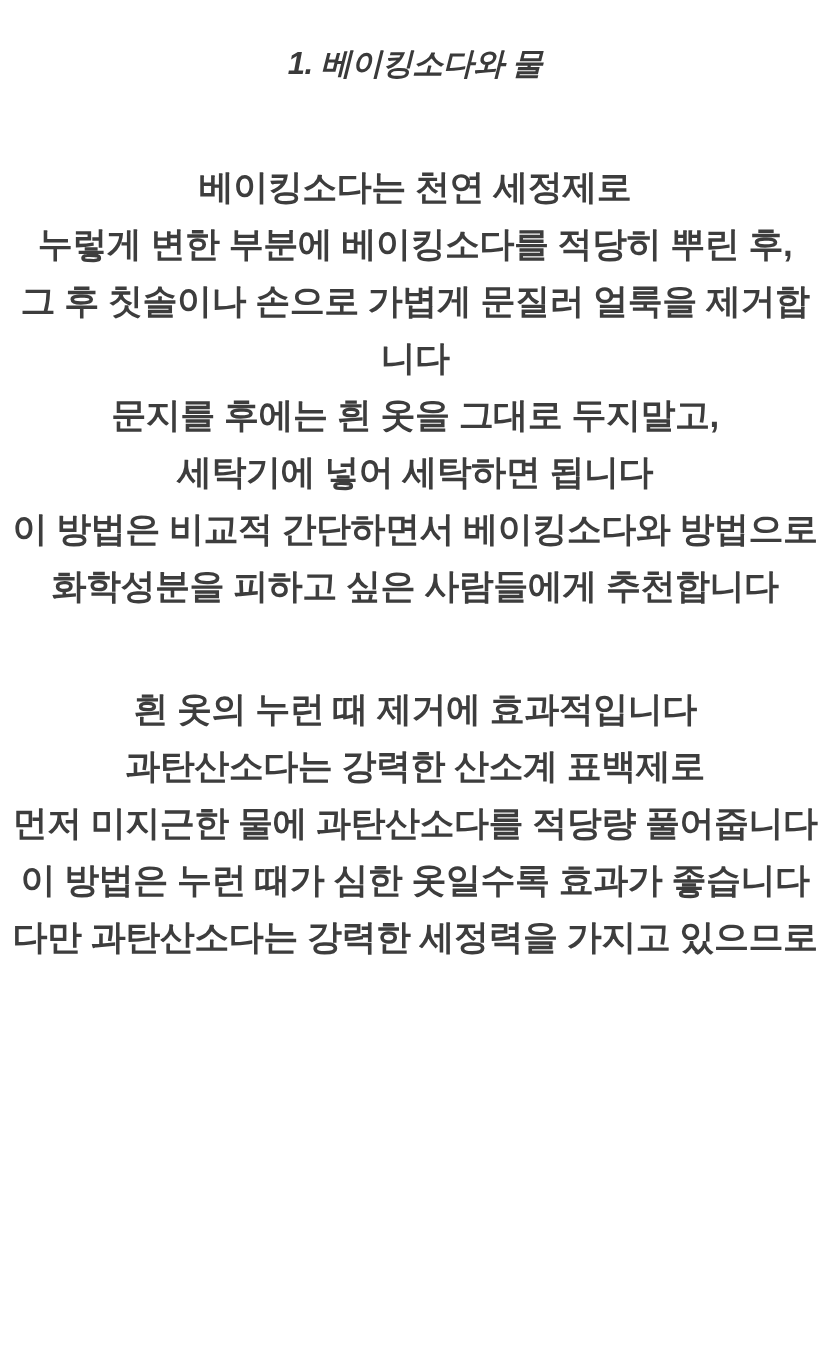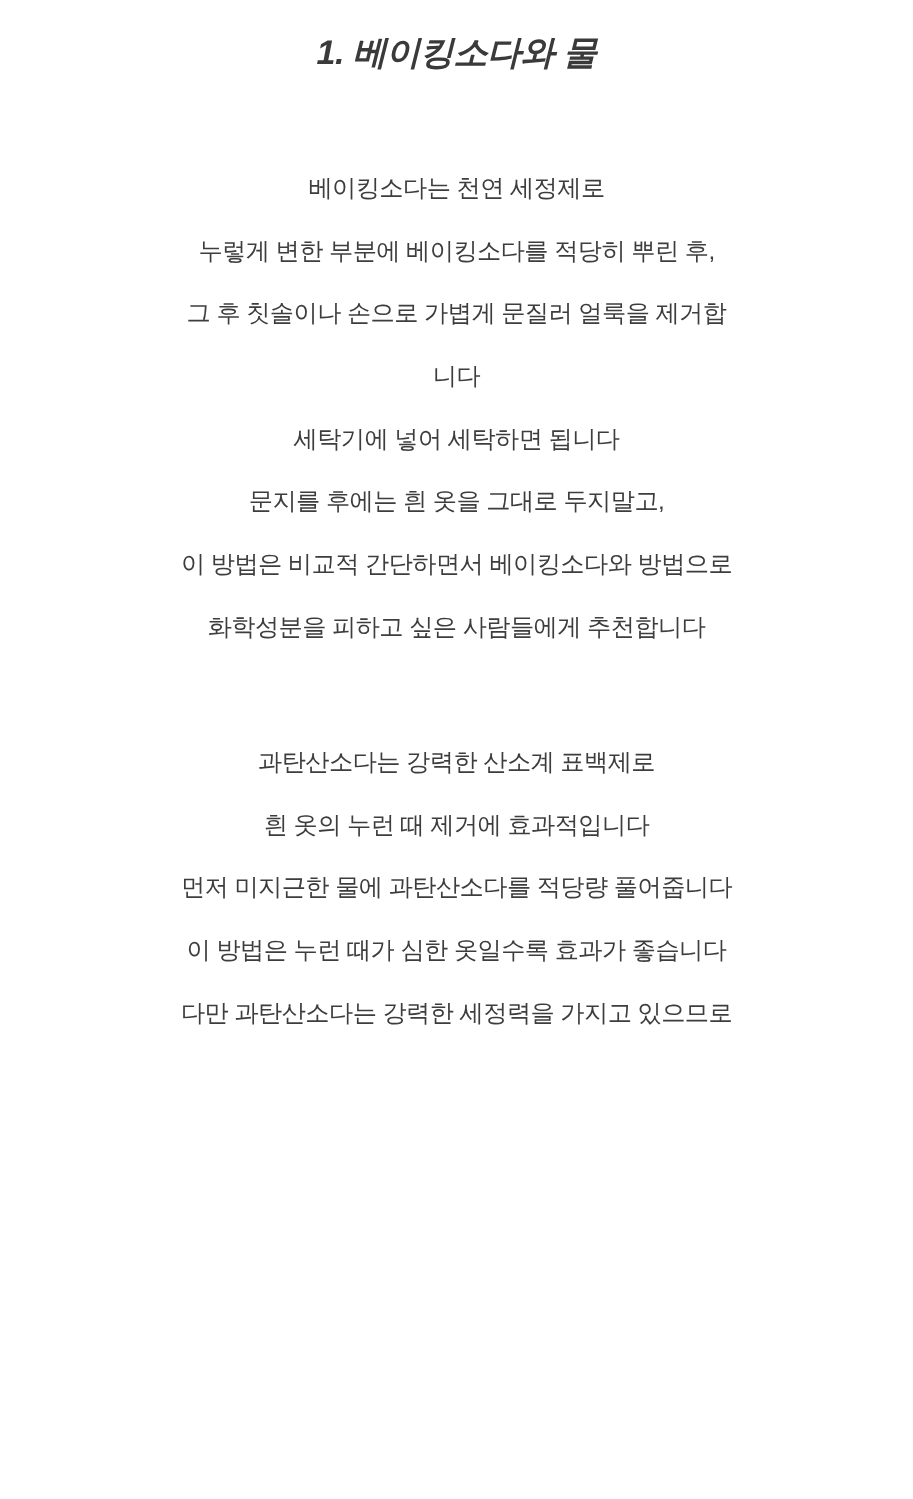"1. 베이킹소다와 물" .page { padding-top: 20px -> 36px }
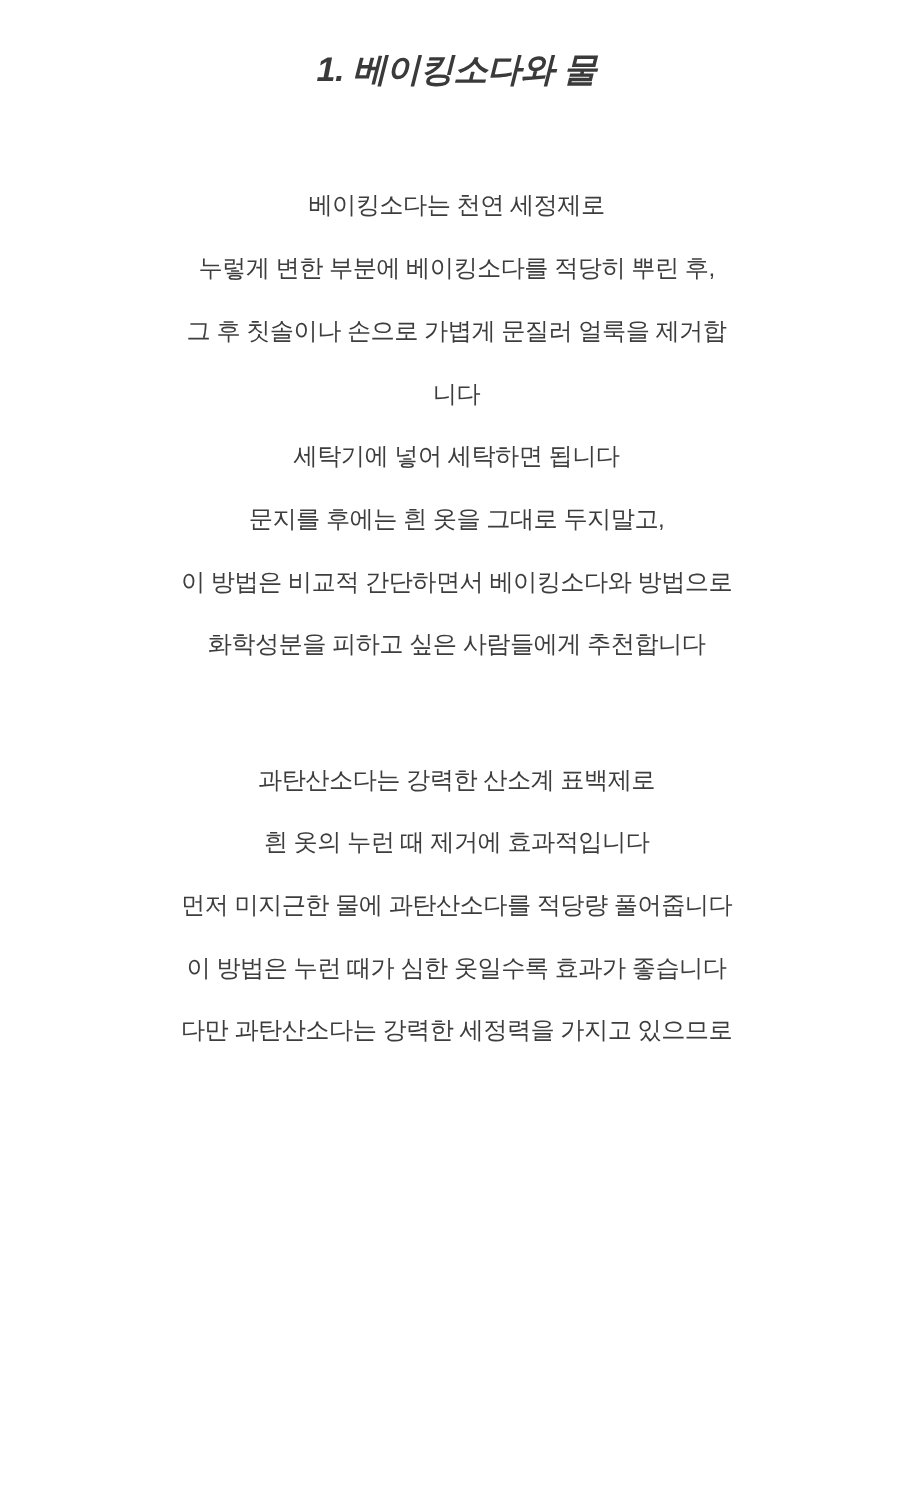"베이킹소다는 천연 세정제로" .text-line { font-size: 22px -> 35px; font-weight: normal -> bold }
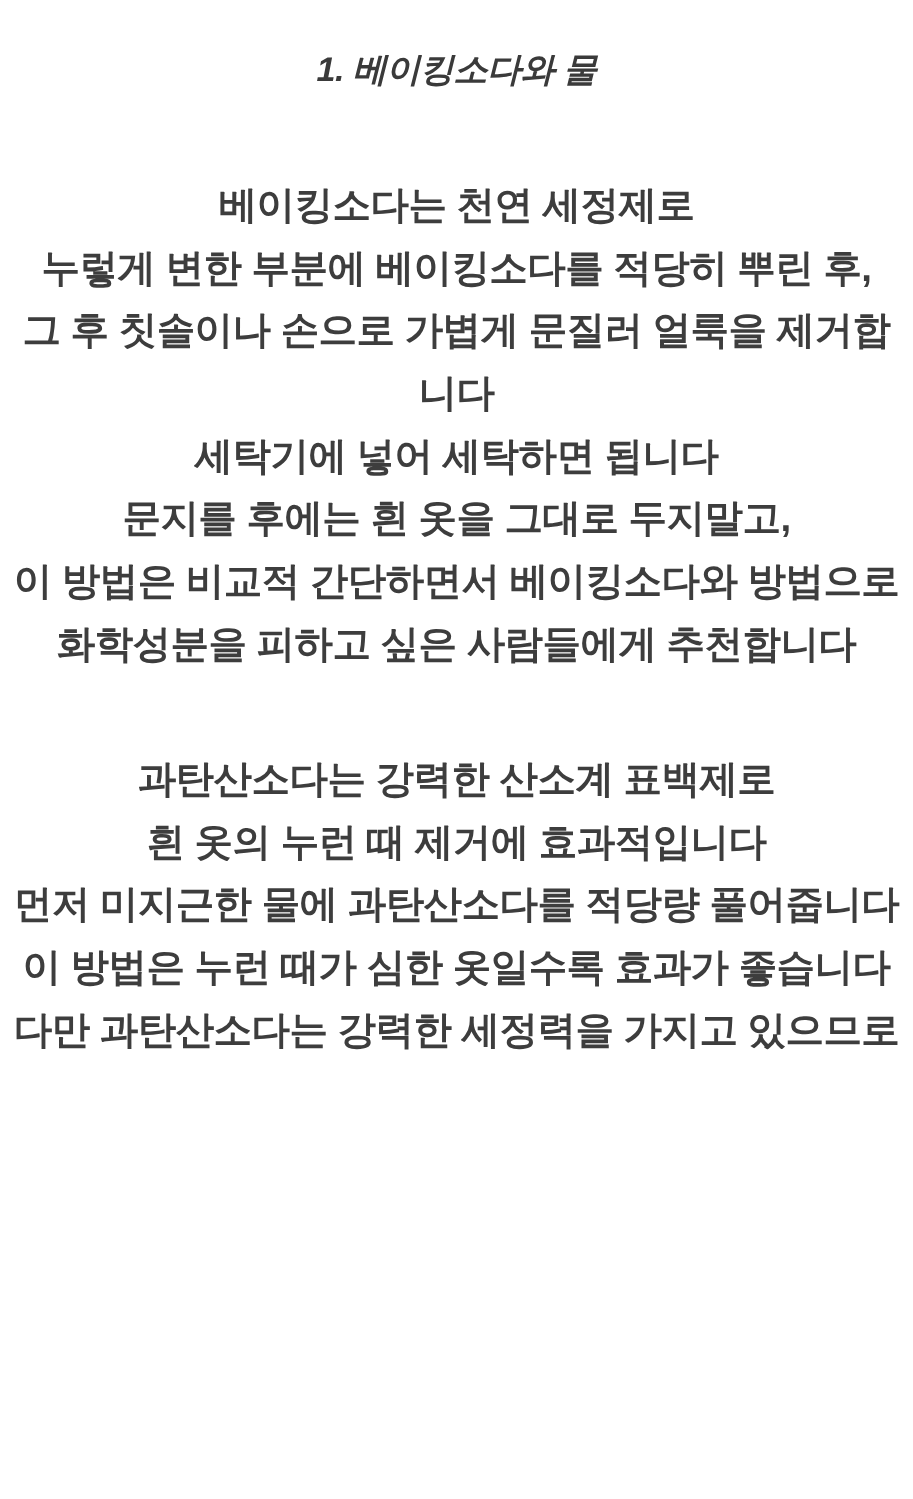"세탁기에 넣어 세탁하면 됩니다" div.text-line { order: before "문지를 후에는 흰 옷을 그대로" -> after "문지를 후에는 흰 옷을 그대로" }
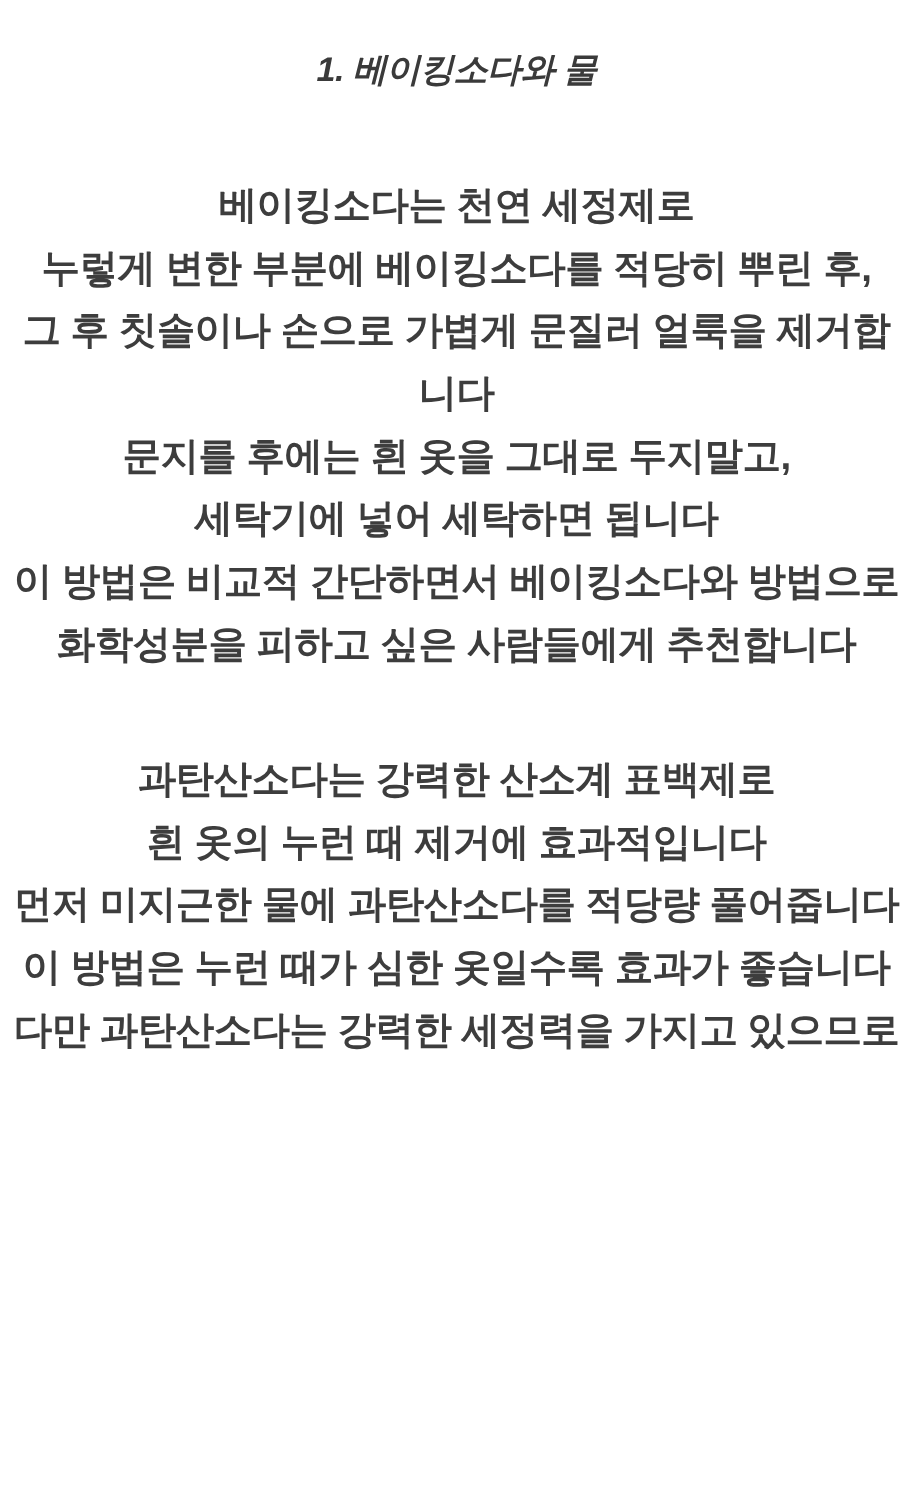"과탄산소다는 강력한 산소계 표백제로" div.text-line { order: before "흰 옷의 누런 때 제거에" -> after "흰 옷의 누런 때 제거에" }
